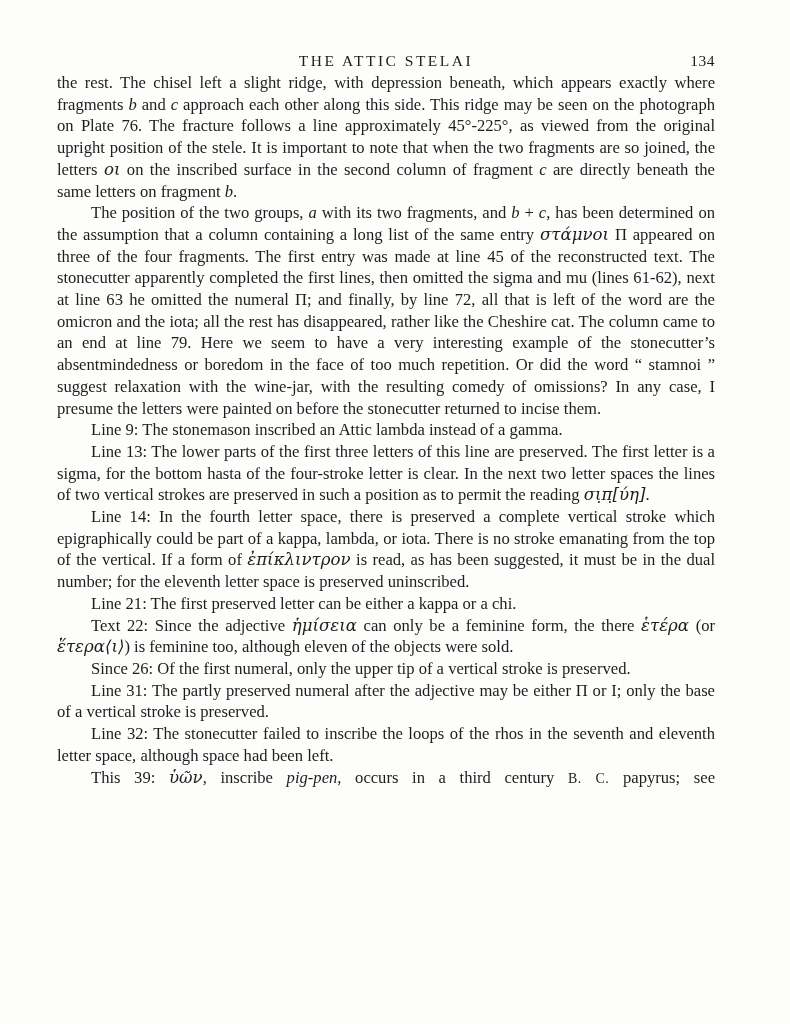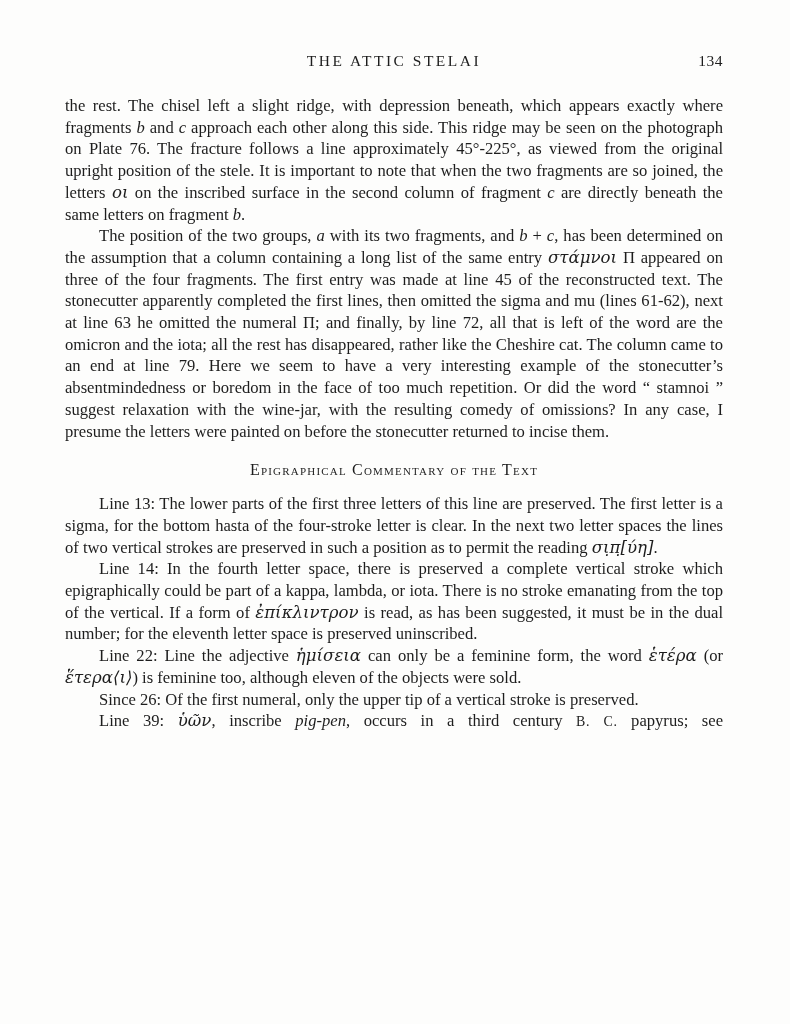"THE ATTIC STELAI" .content { left: 65px -> 57px }
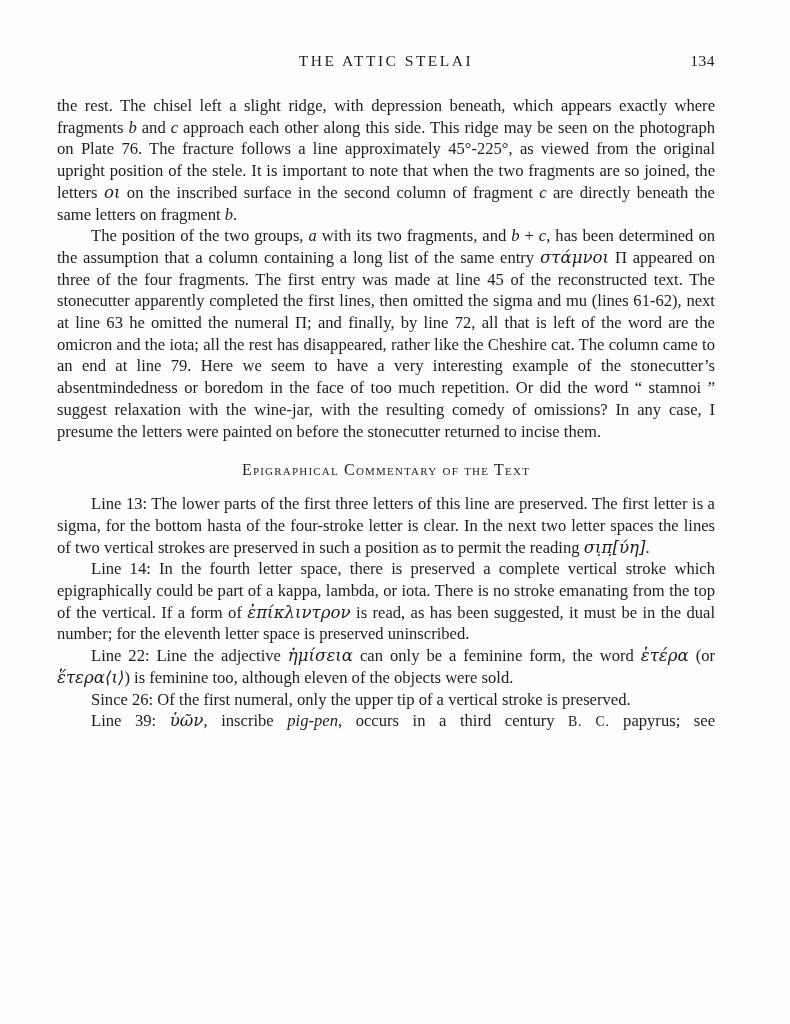"the rest. The chisel left" .intro-section { margin-top: 23px -> none }
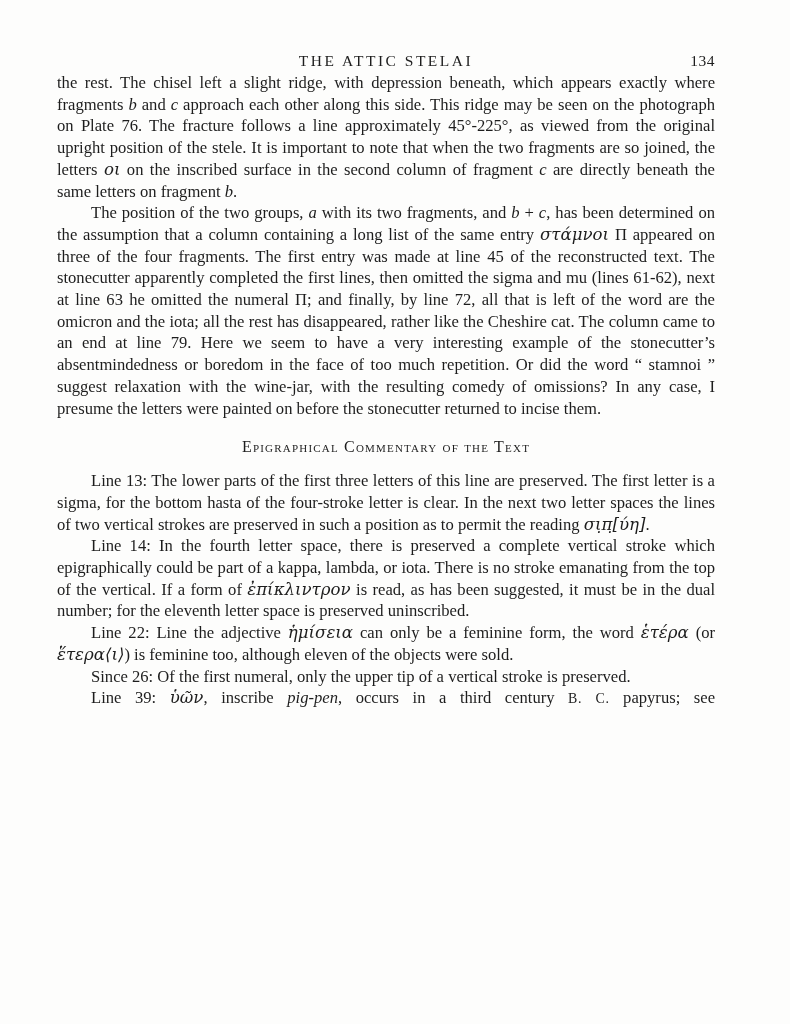"Line 9: The stonemason inscribed" p.para { html: none -> <p><span>Line 9: The stonemason inscribed an Attic lambda instead of a gamma.</span></p> }
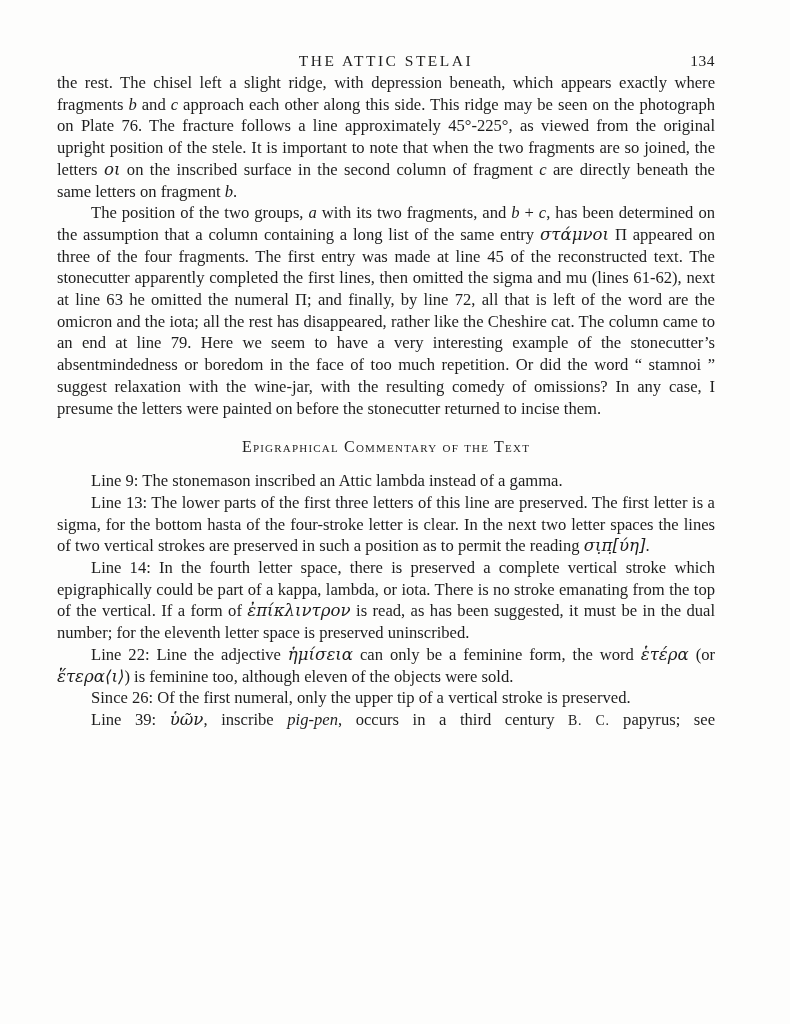"Epigraphical Commentary of the Text" h2.section-heading { html: <h2>Epigraphical Commentary of the Text</h2> -> none }
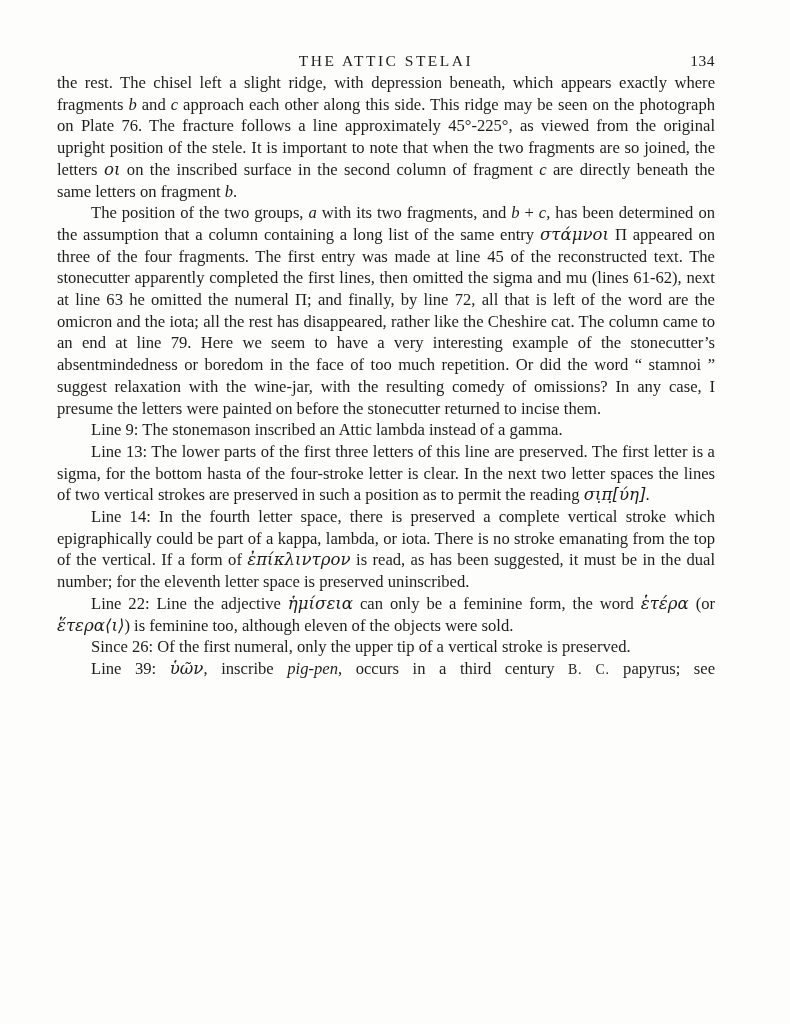"Line 21: The first preserved" p.para { html: none -> <p><span>Line 21: The first preserved letter can be either a kappa or a chi.</span></p> }
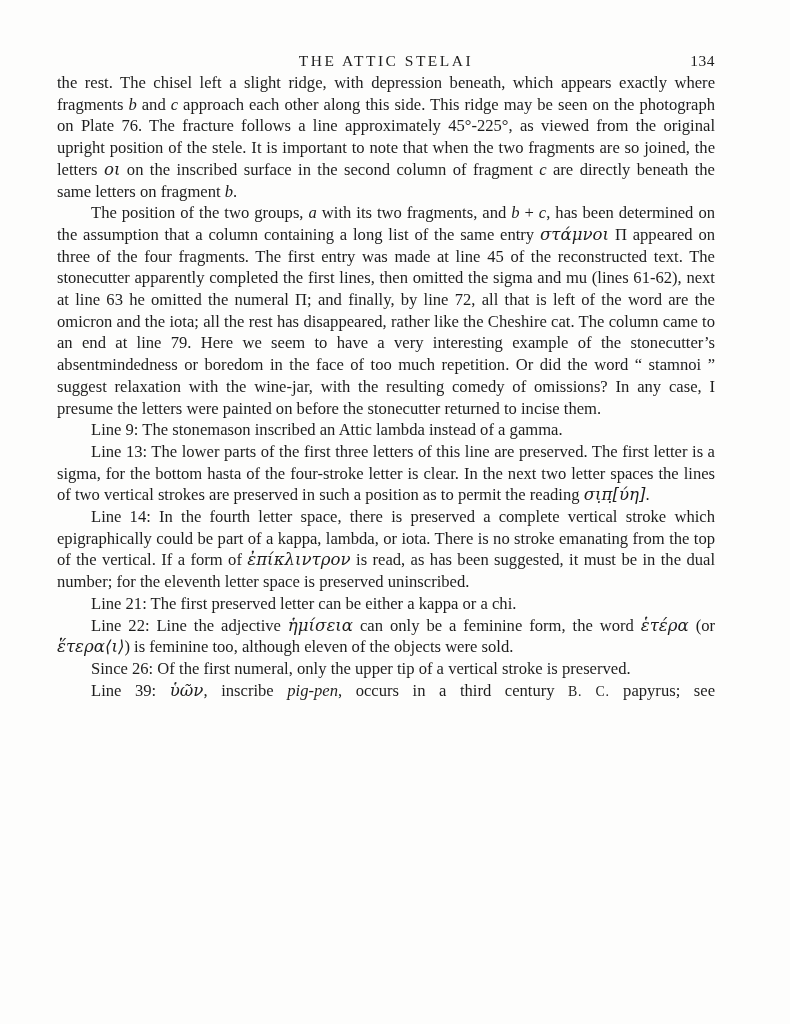"Line 22: Line the adjective" span { text: Line 22:  Line -> Text 22:  Since }
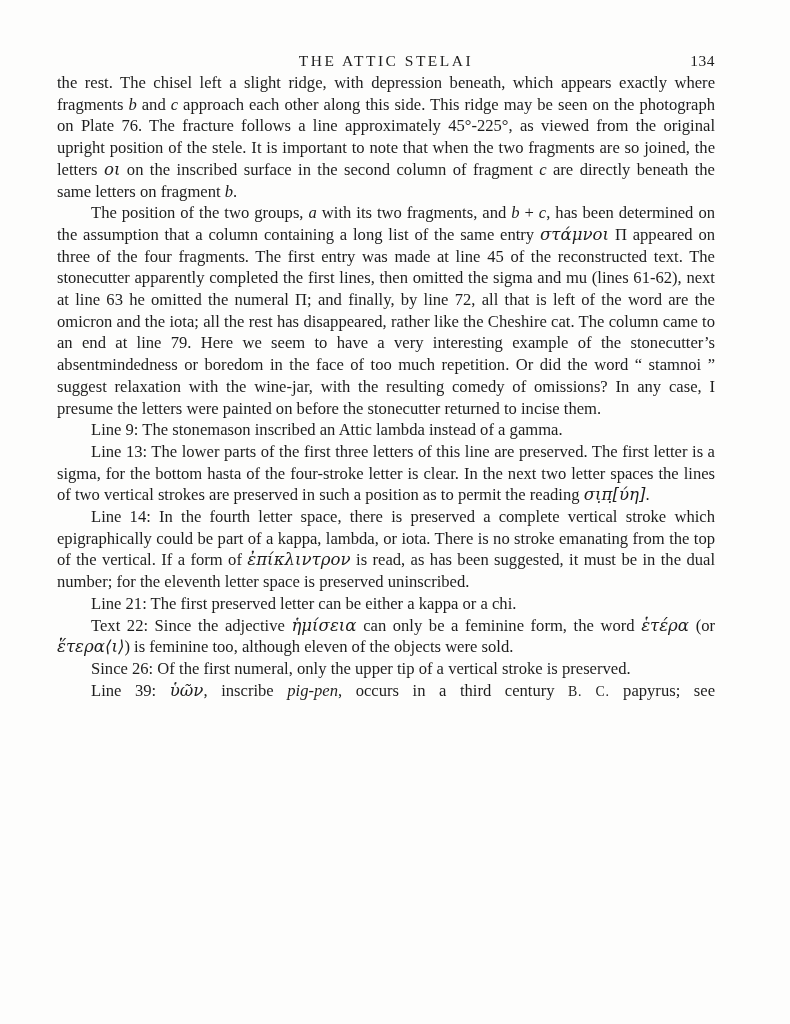"can only be a feminine" span { text: word -> there }
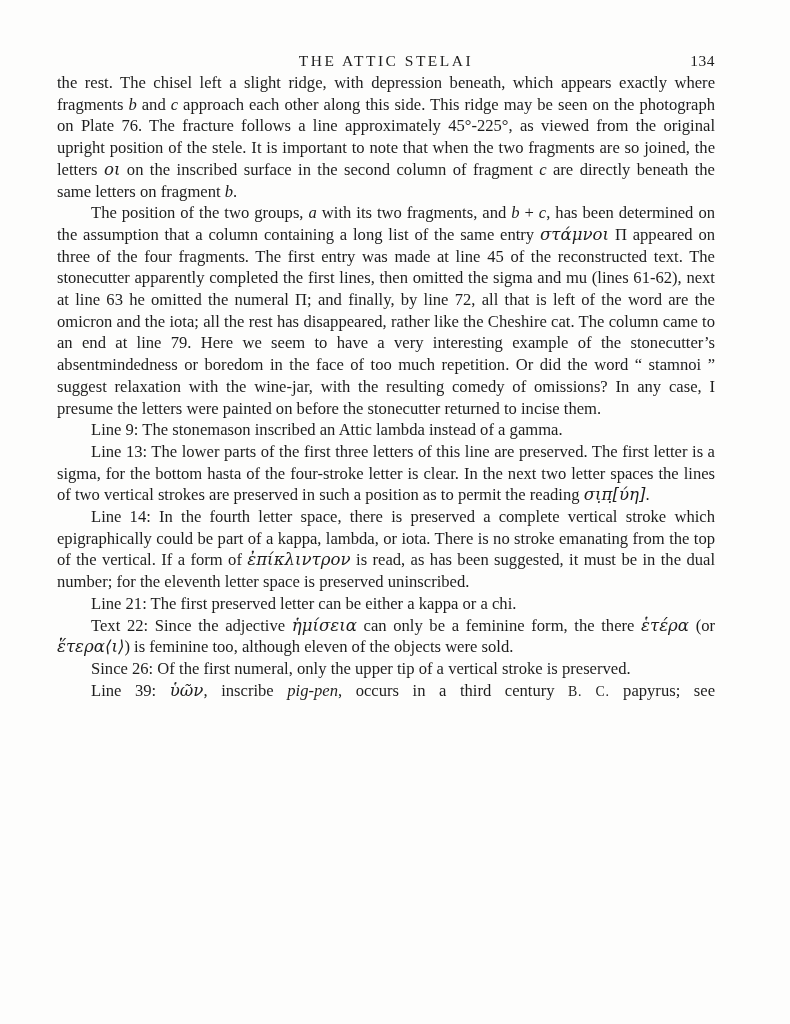"Line 31: The partly preserved" p.para { html: none -> <p><span>Line 31: The partly preserved numeral after the adjective may be either Π or Ι; only the base of a vertical stroke is preserved.</span></p> }
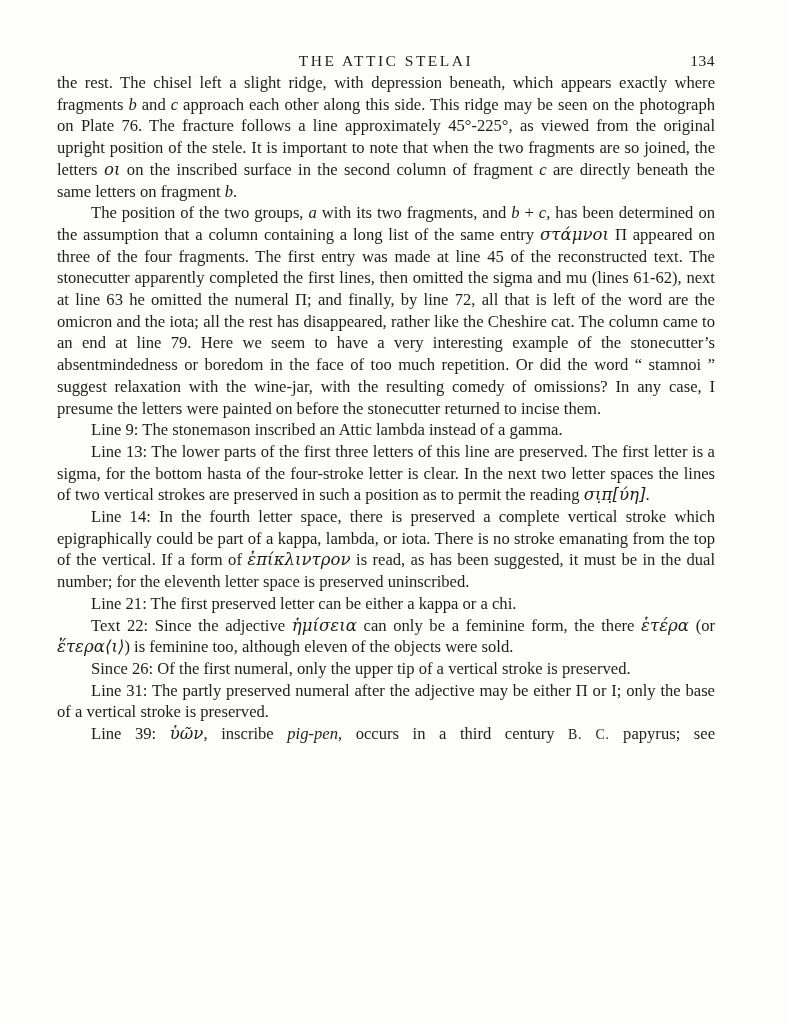"Line 32: The stonecutter failed" p.para { html: none -> <p><span>Line 32: The stonecutter failed to inscribe the loops of the rhos in the seventh and eleventh letter space, although space had been left.</span></p> }
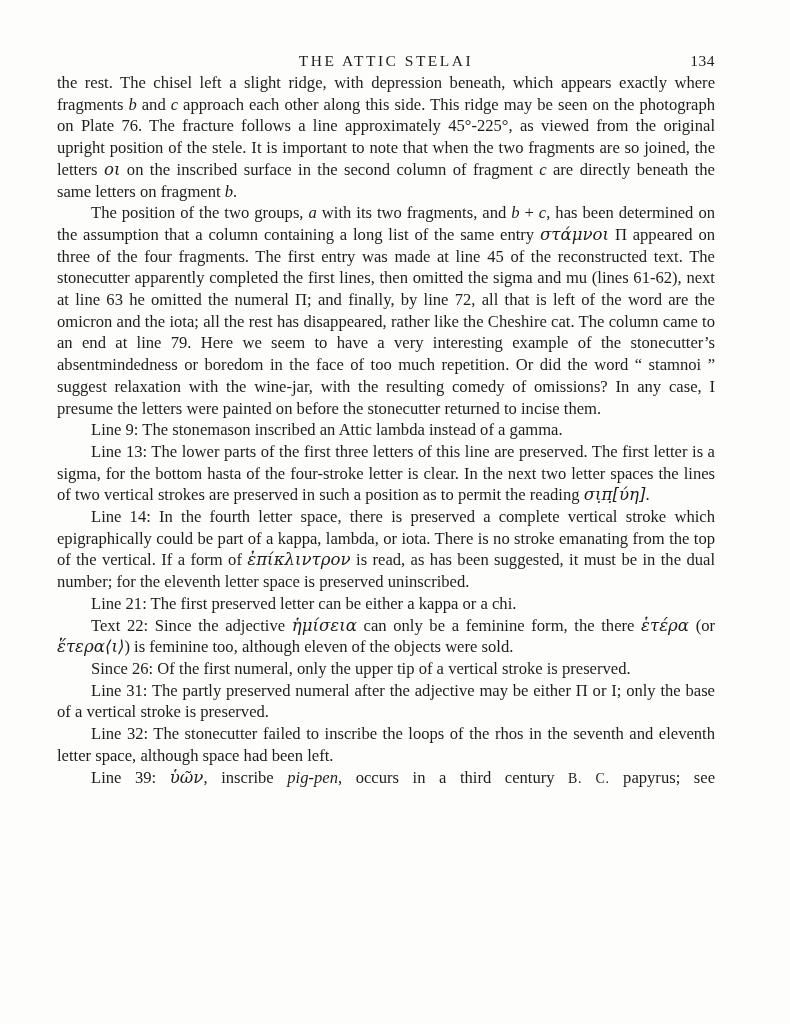"Line 39:" span { text: Line -> This }
